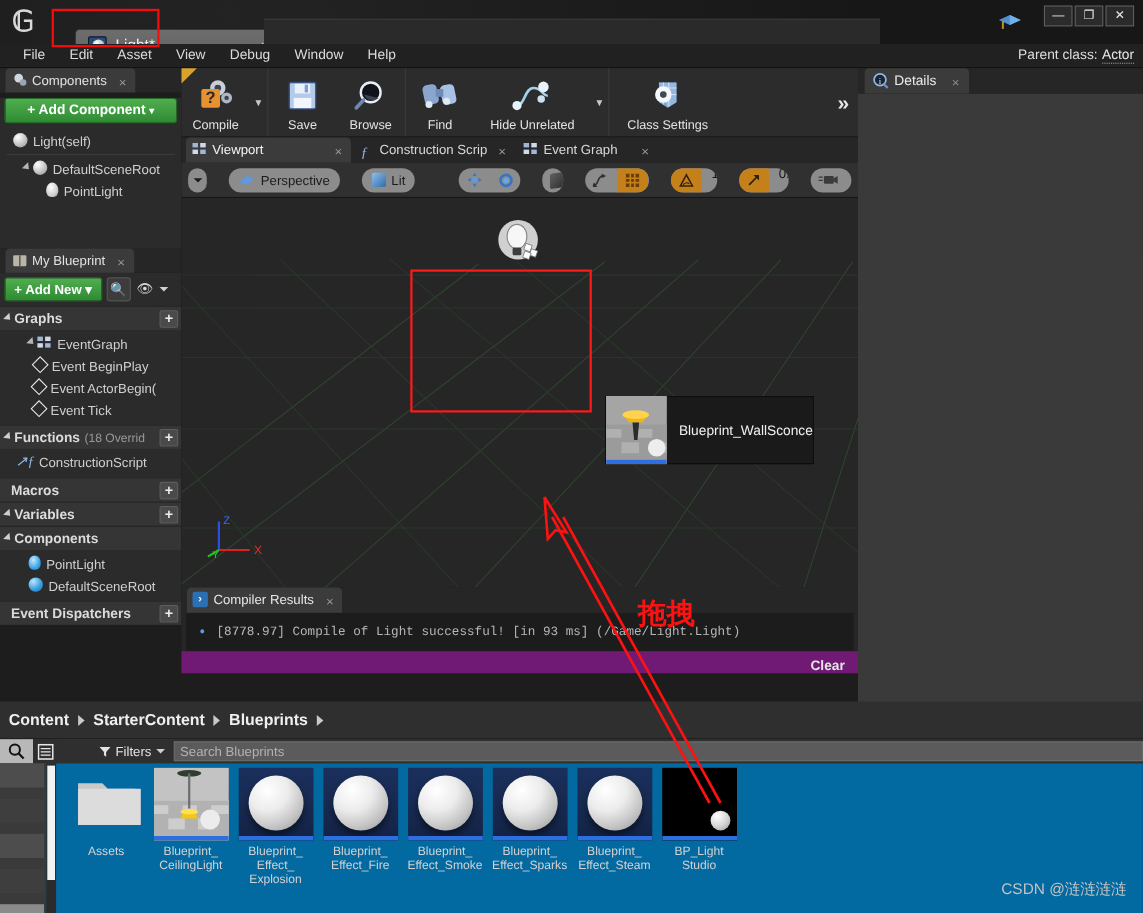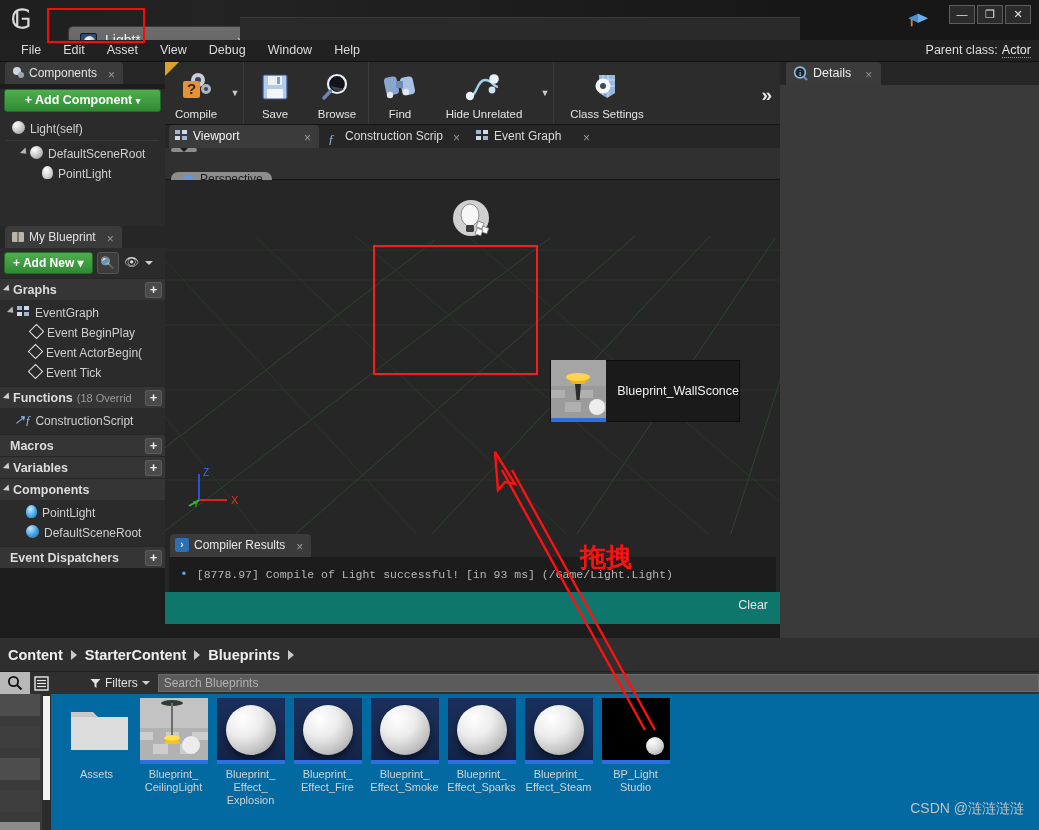"Perspective" .vp-toolbar { align-items: flex-start -> center; flex-direction: column -> none }
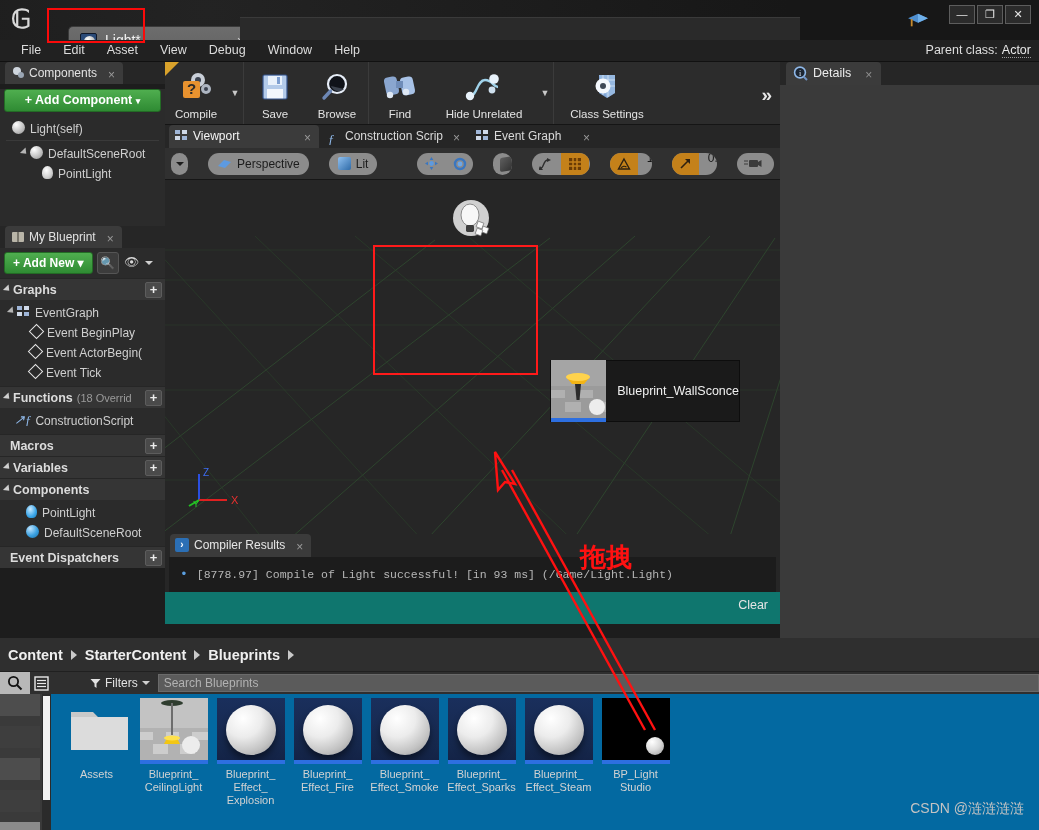"EventGraph" div.tree-row { padding-left: 9px -> 26px }
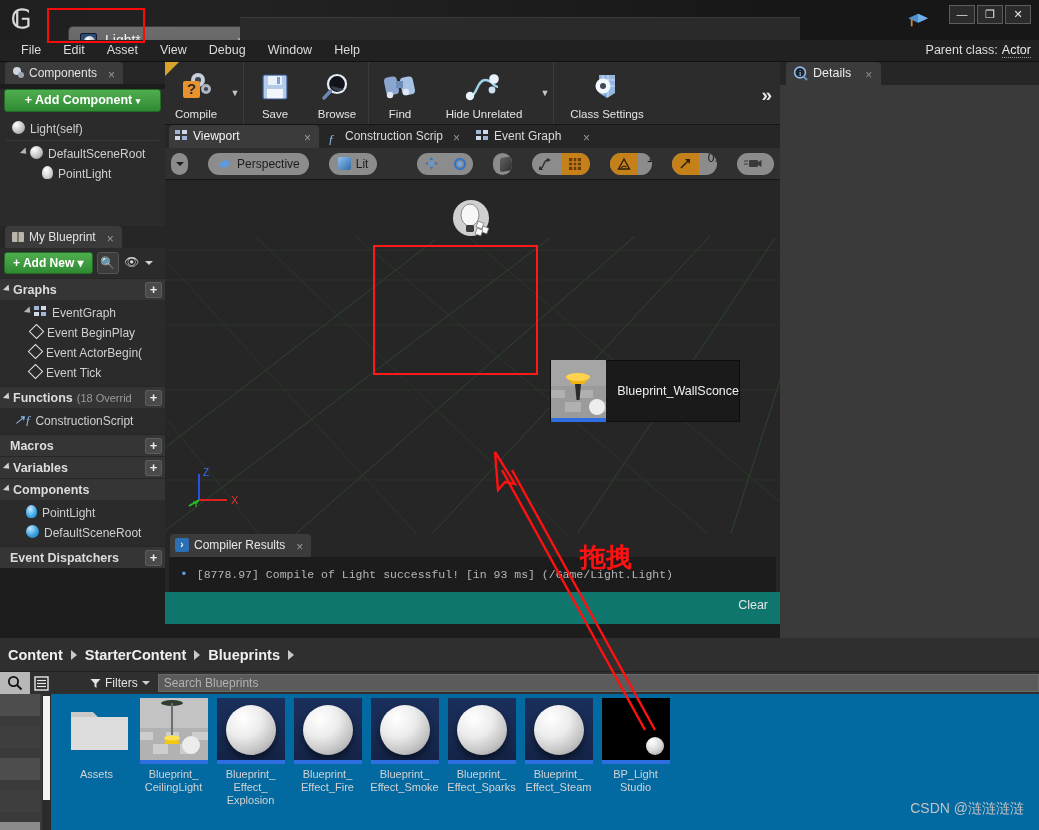"Clear" .cp-footer { background: #0f766e -> #701a75; font-weight: none -> bold; height: 32px -> 20px }
